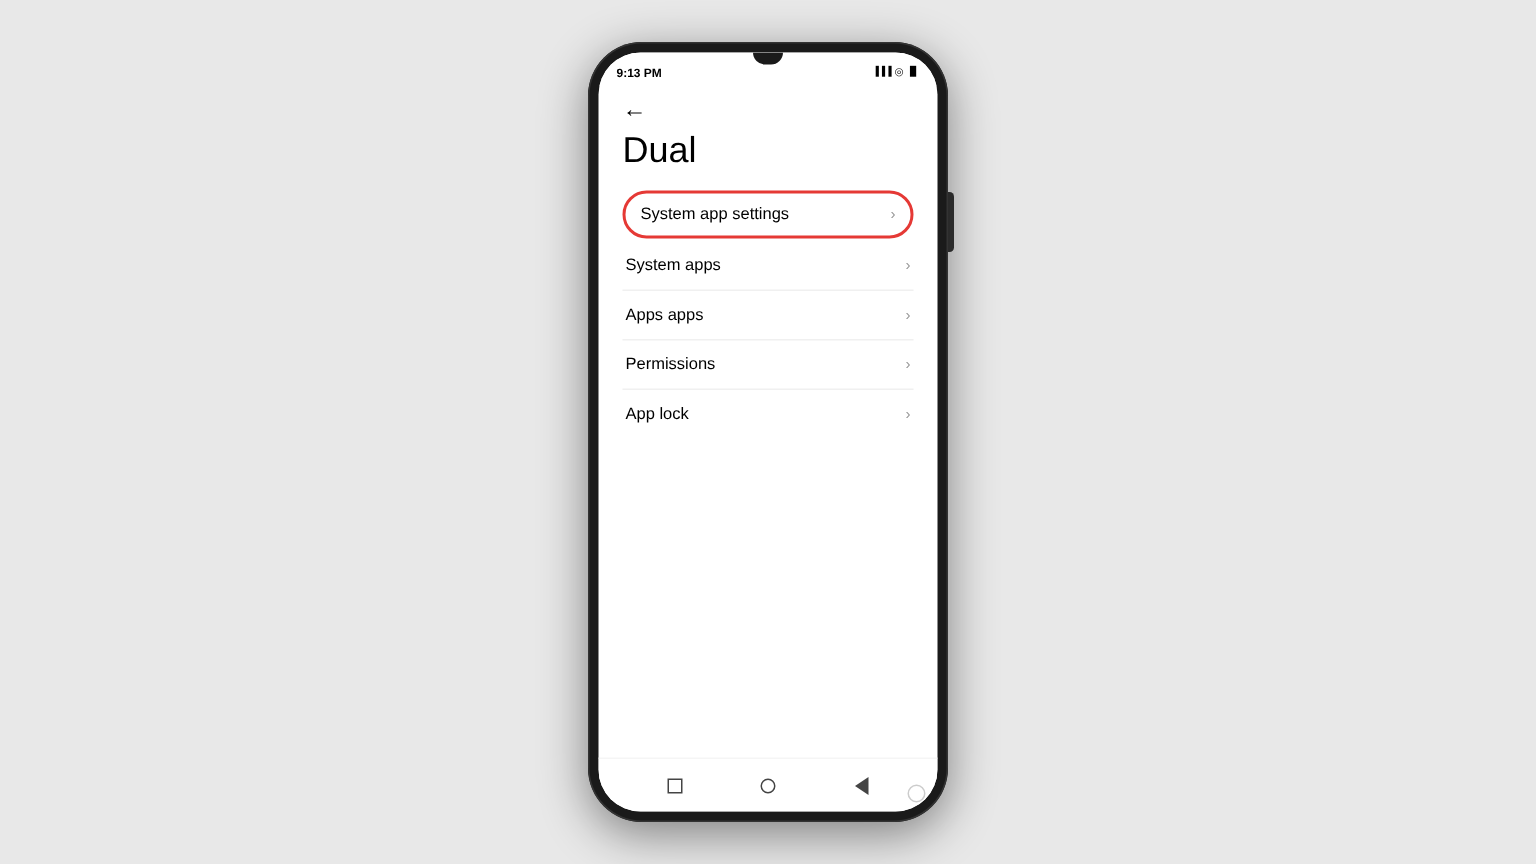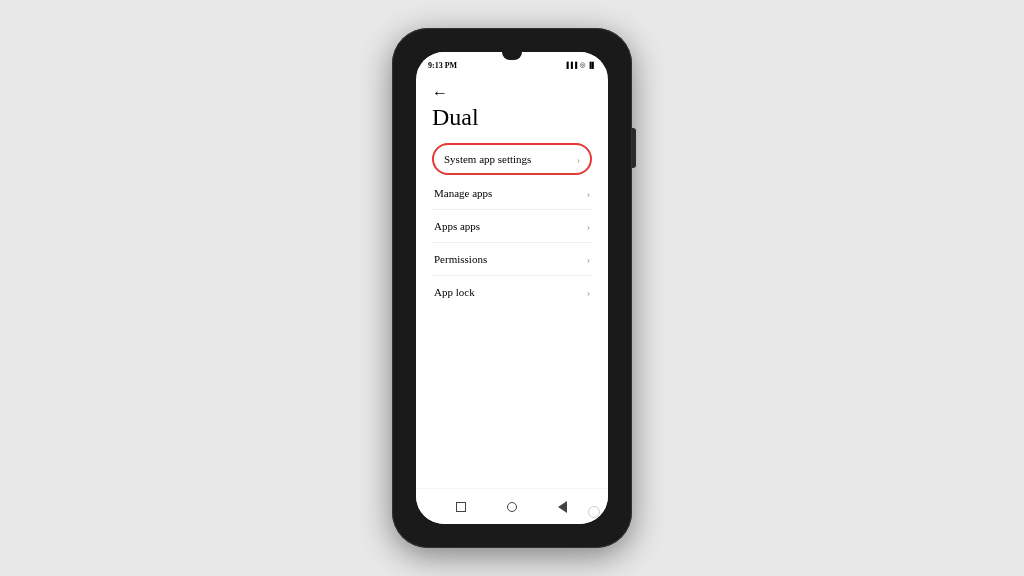"9:13 PM" .phone-outer { font-family: Liberation Serif, serif -> none; padding: 24px -> 7px }
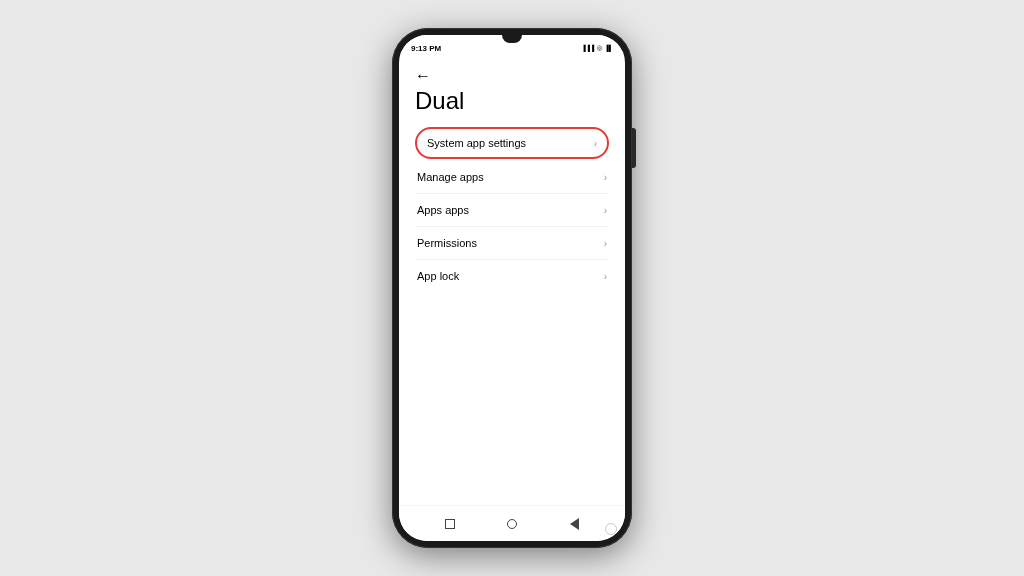"Manage apps" span.menu-item-label { text: Manage -> System }
